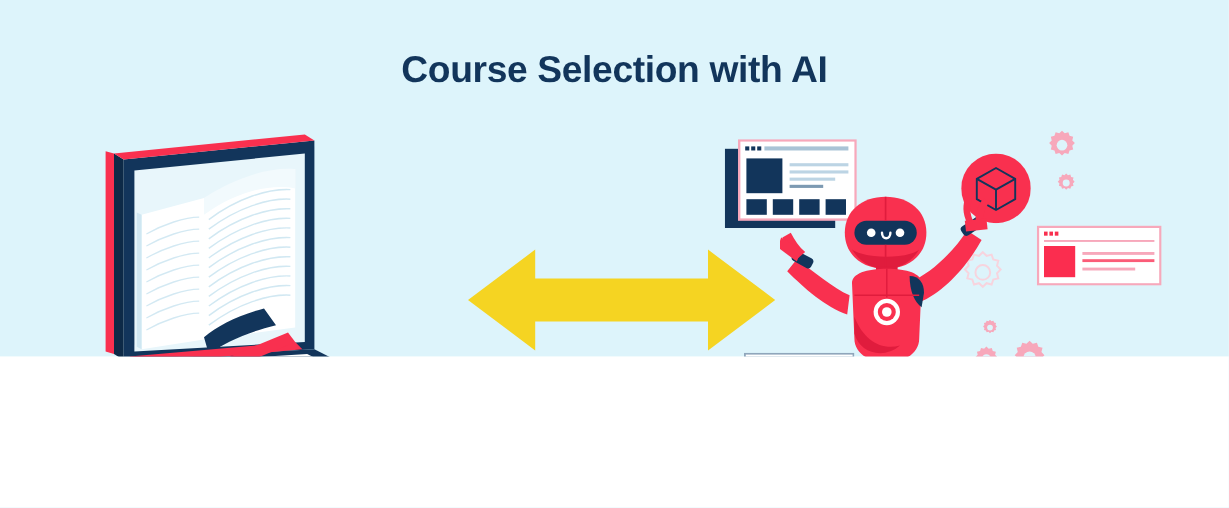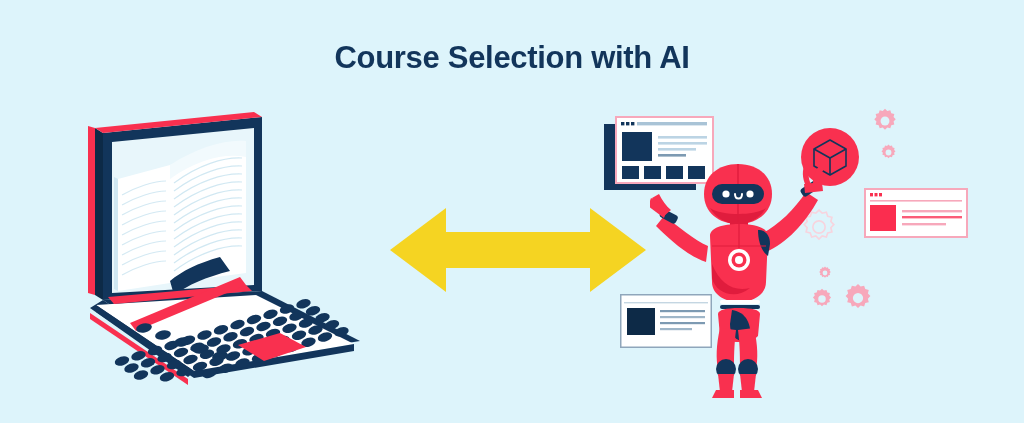"Course Selection with AI" #stage { height: 423px -> 297px }
